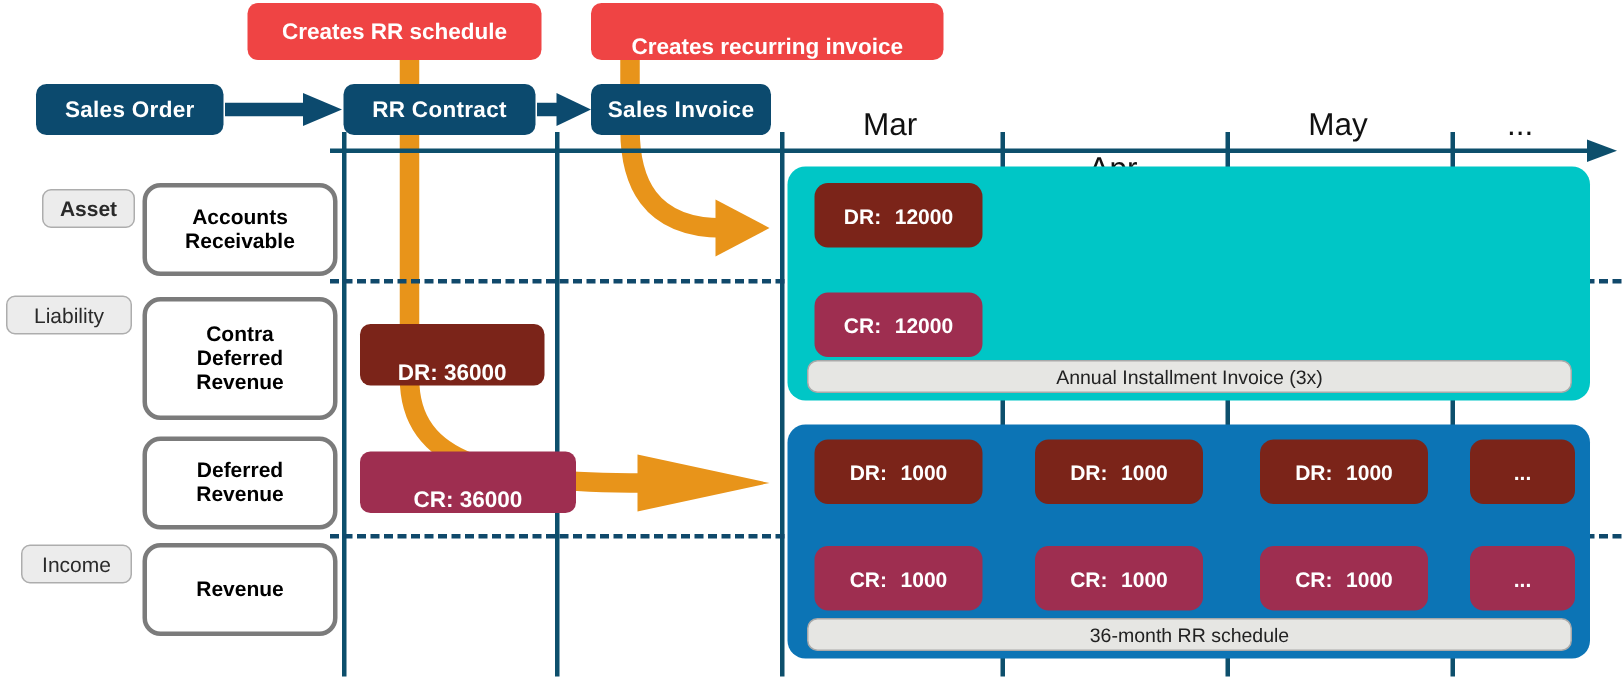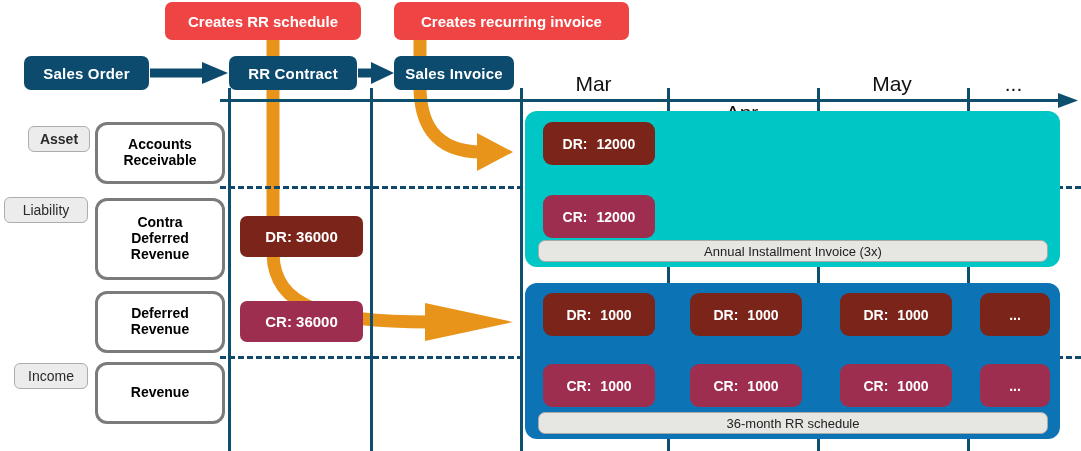"Creates recurring invoice" div.abs { align-items: none -> flex-end }
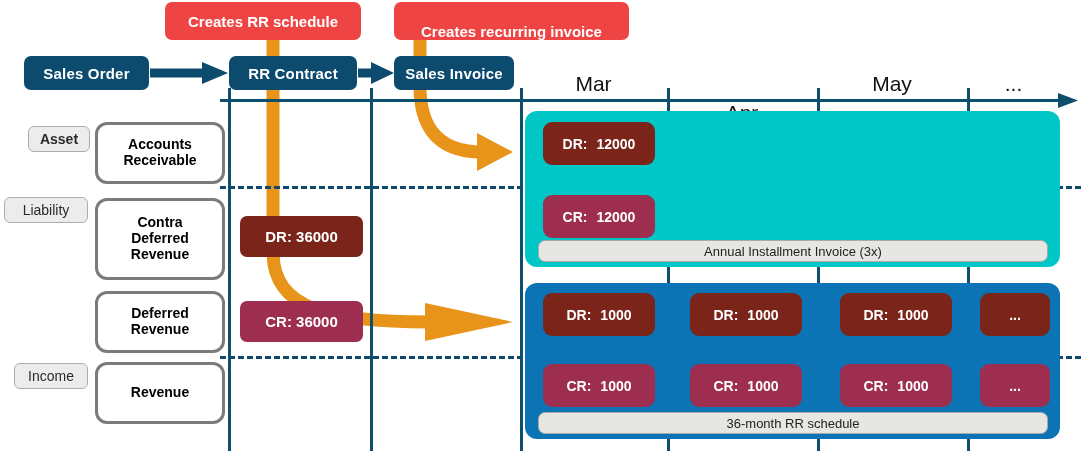"DR: 36000" .chipbig { align-items: center -> flex-end }
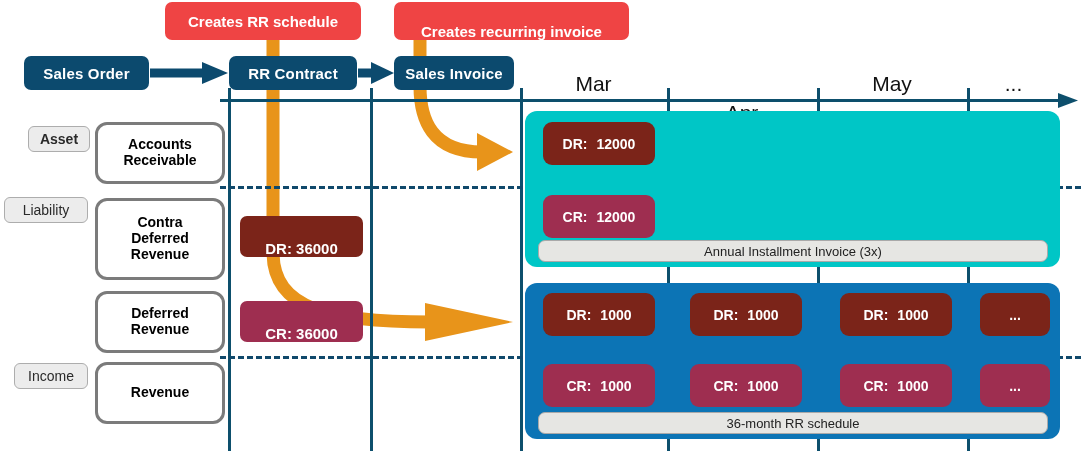"CR: 36000" div.abs { width: 123px -> 144px }
